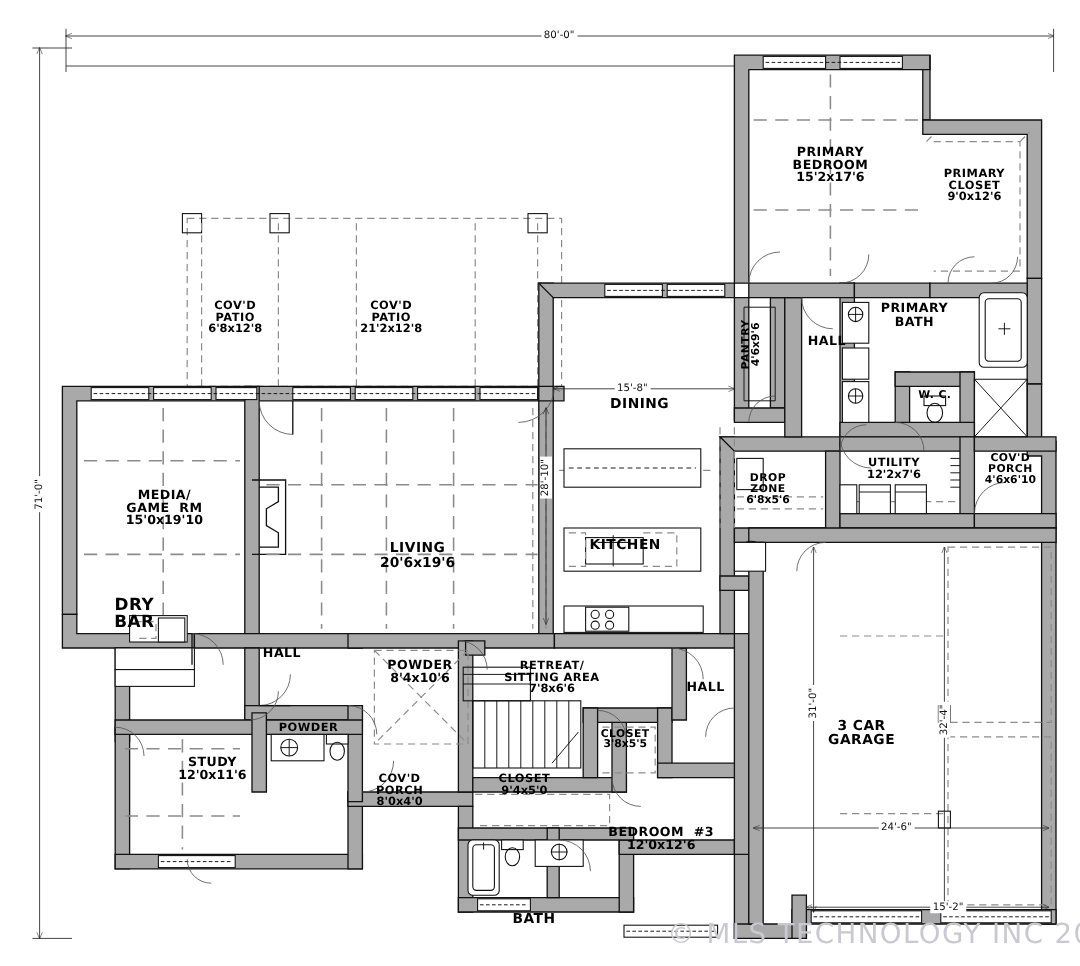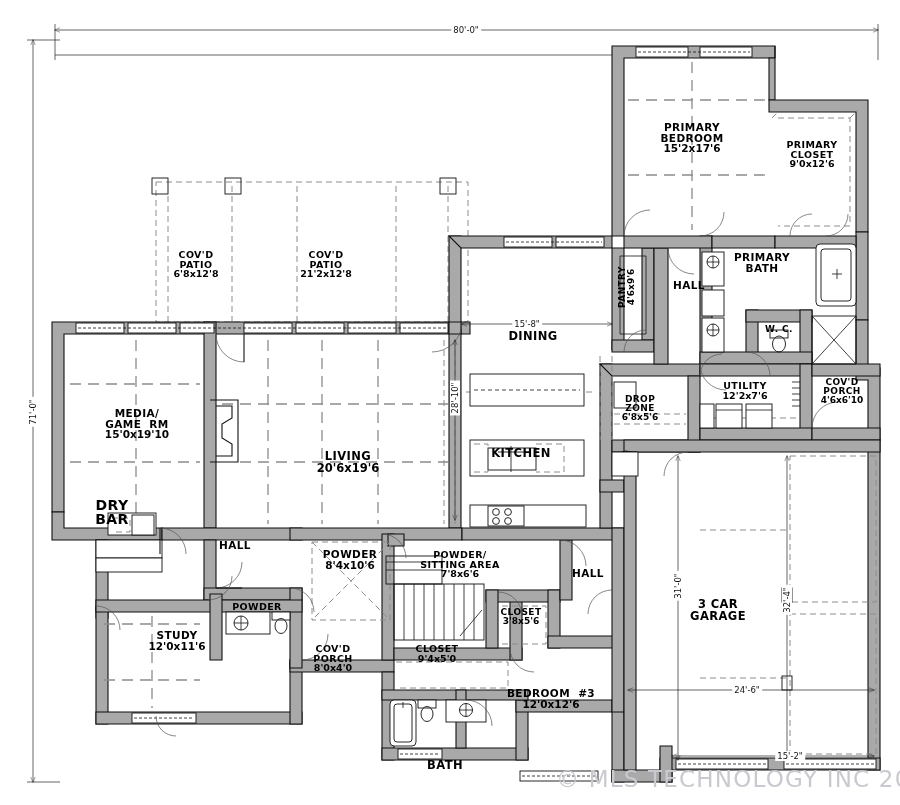"POWDER/" span.nm { text: POWDER/ -> RETREAT/ }
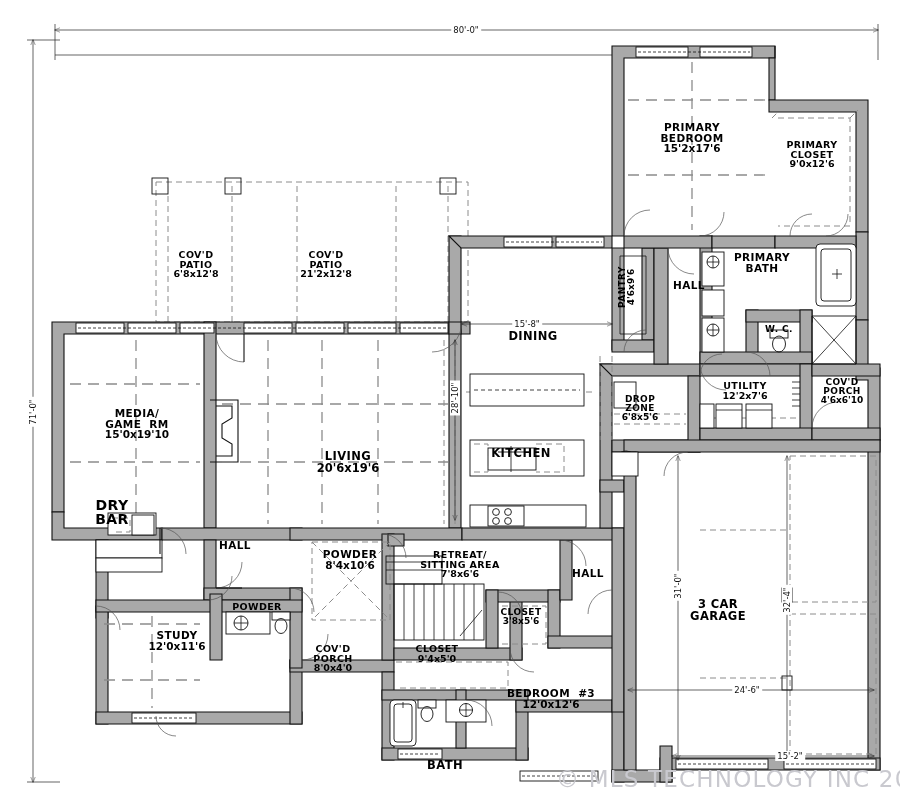"3'8x5'6" span.dim { text: 3'8x5'6 -> 3'8x5'5 }
